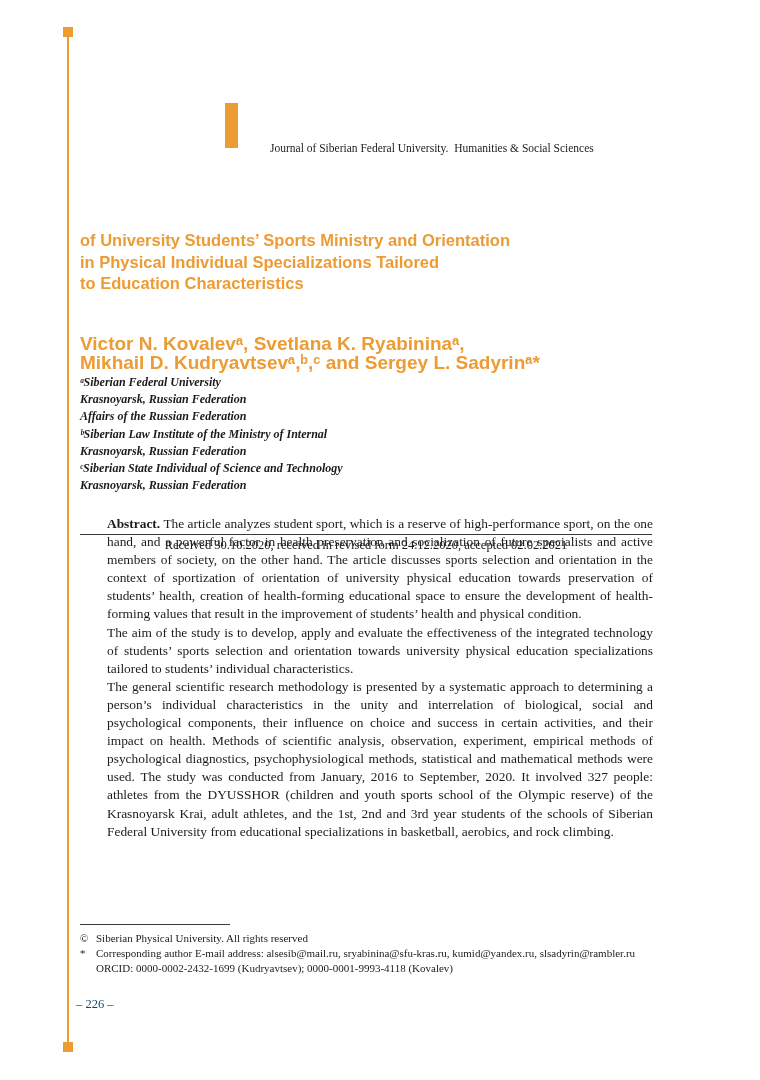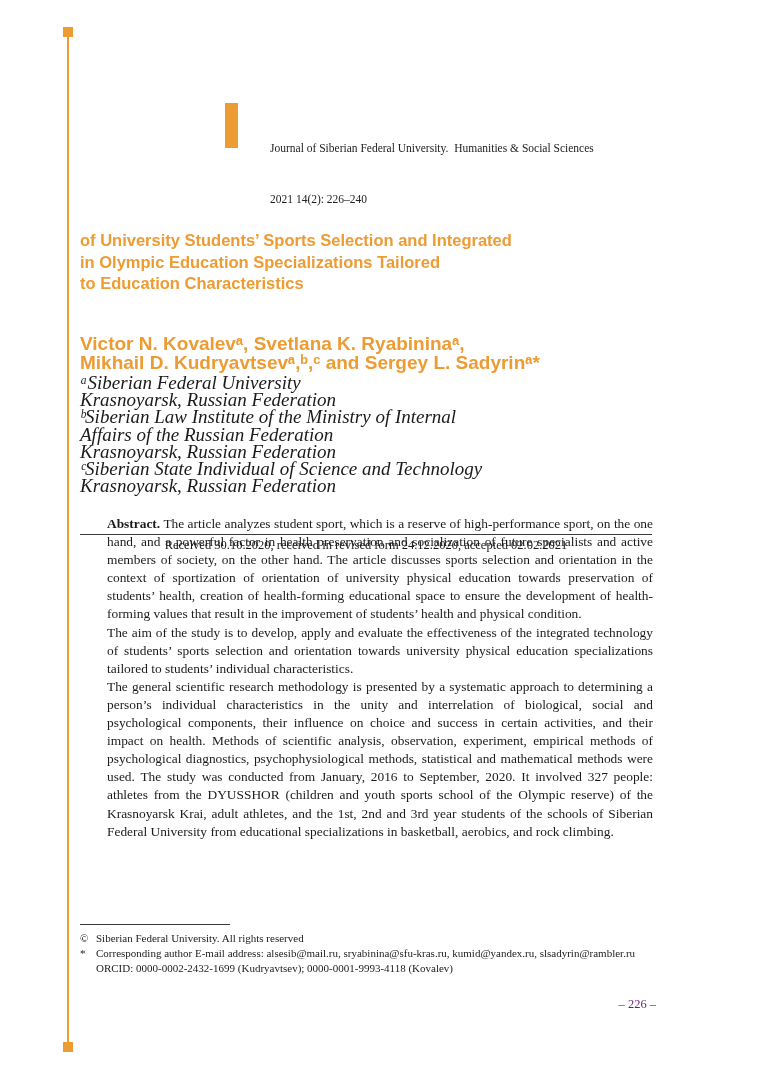"2021 14(2): 226–240" div { html: <div>2021 14(2): 226–240</div> -> none }
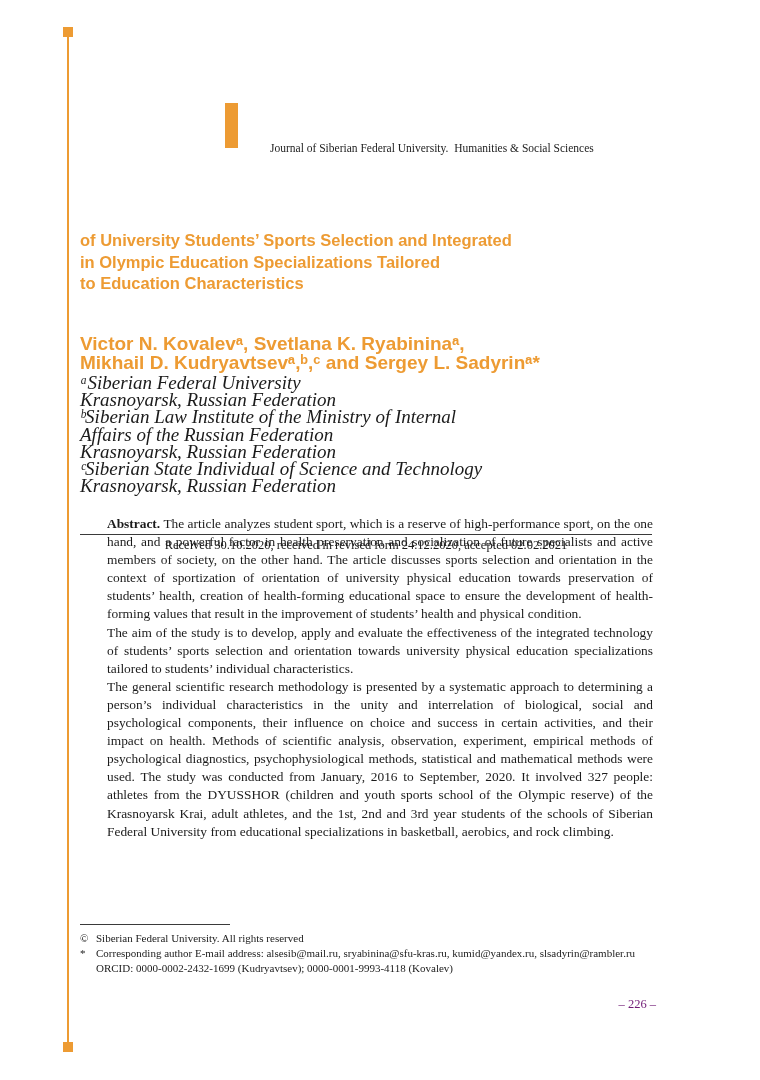"of University Students’ Sports Selection" div { text: Selection and Integrated -> Ministry and Orientation }
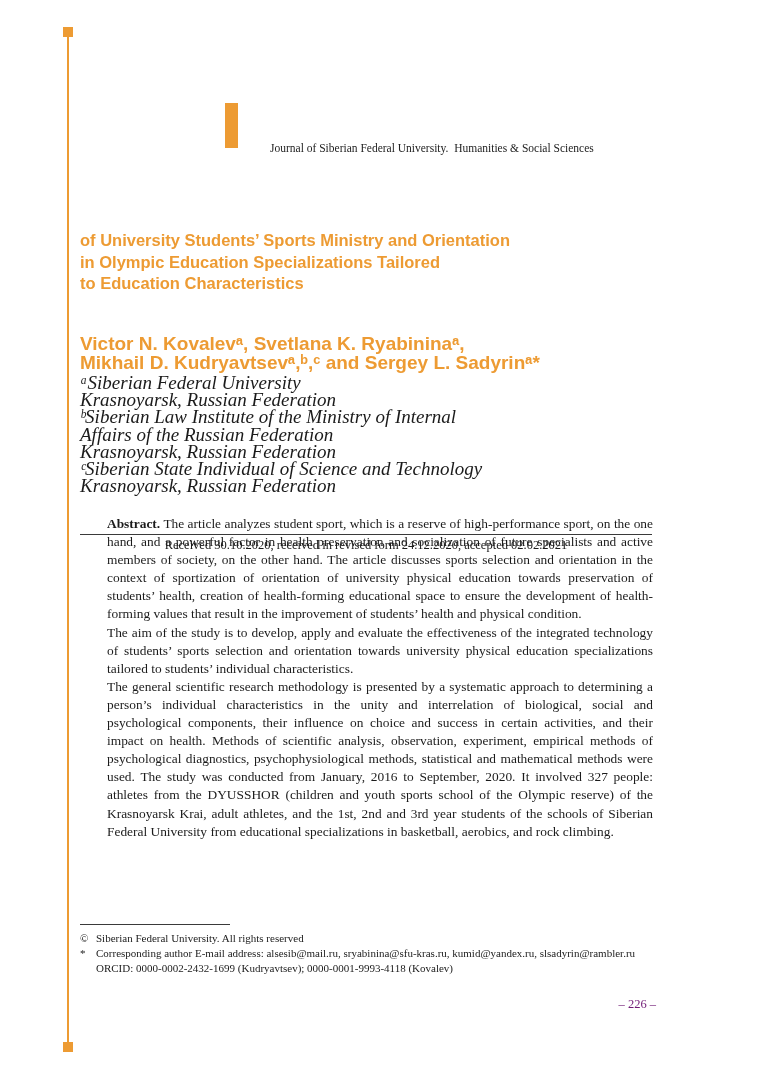"in Olympic Education Specializations" div { text: Olympic Education -> Physical Individual }
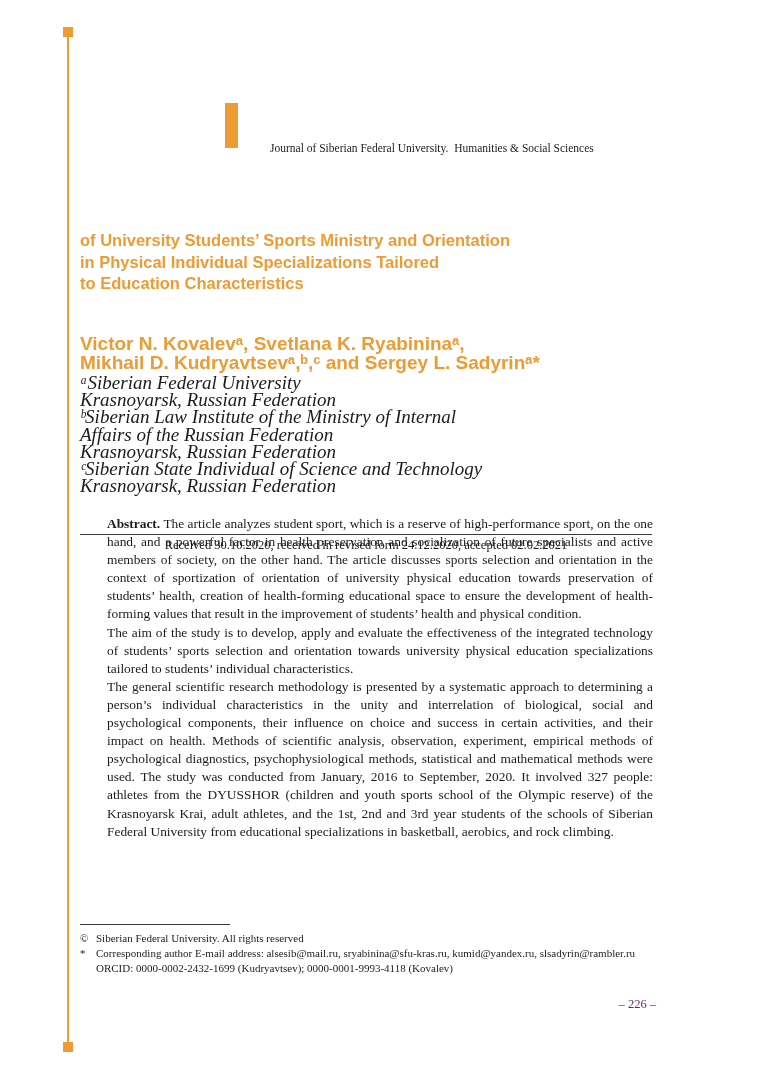"ᵃSiberian Federal University" .affiliations { font-size: 19px -> 12px; font-weight: none -> bold }
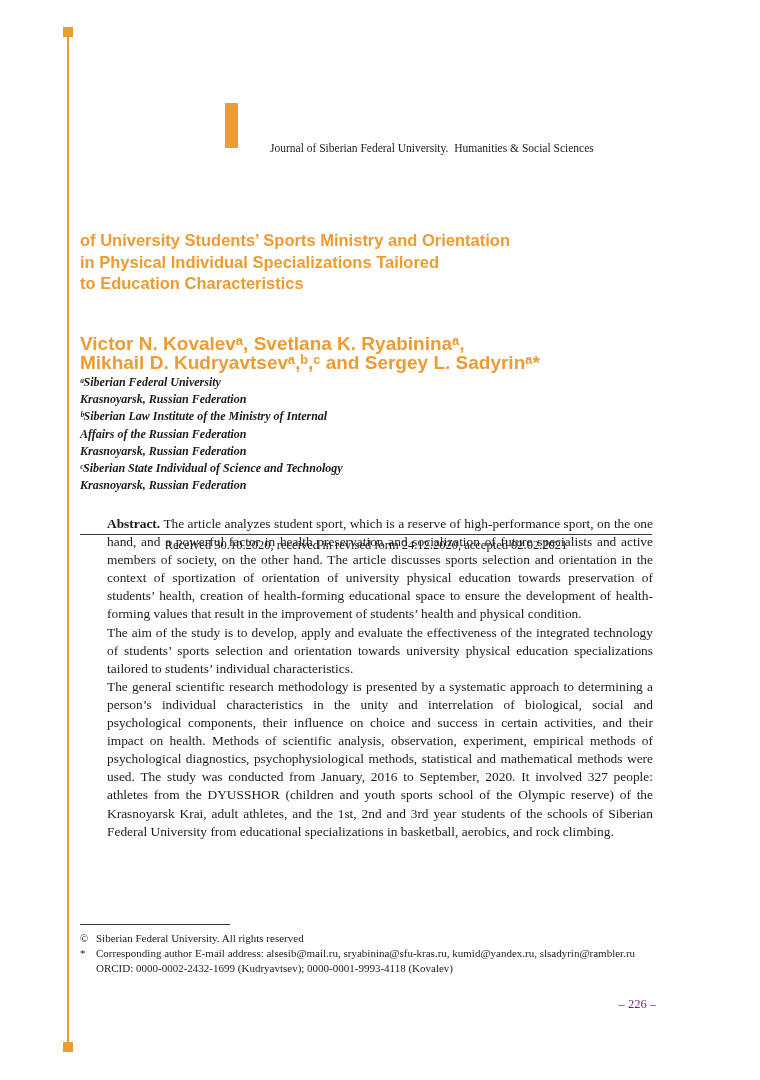"ᵇSiberian Law Institute of the" div { order: before "Affairs of the Russian Federation" -> after "Affairs of the Russian Federation" }
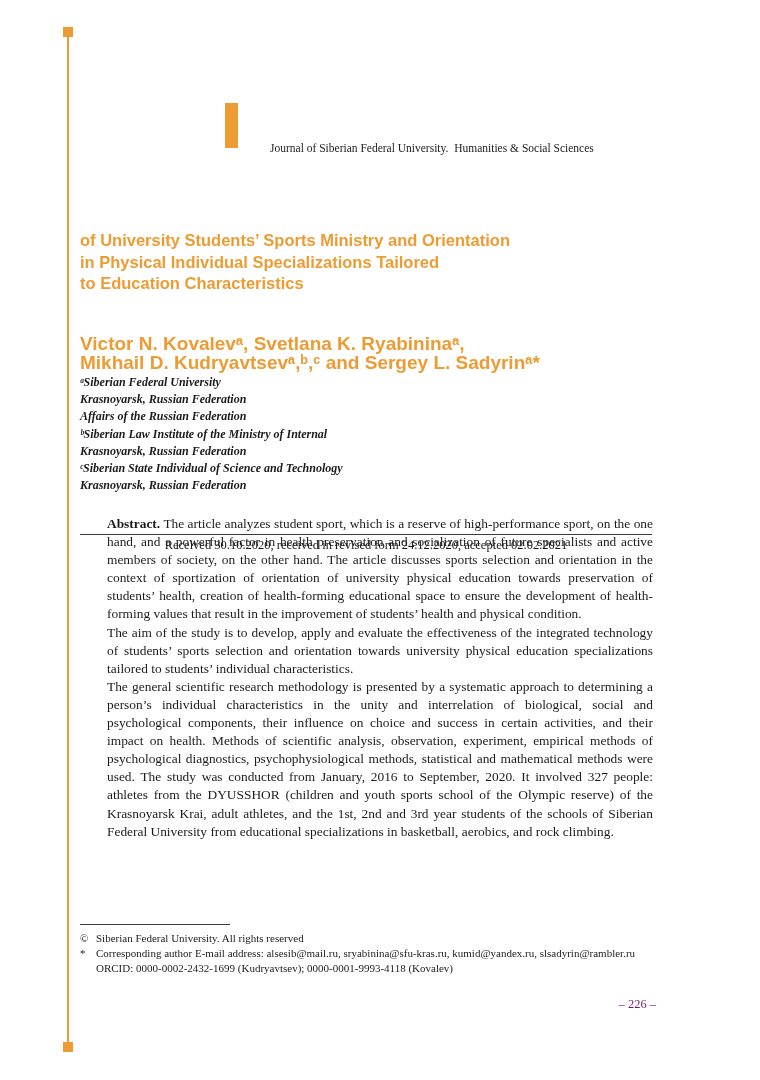"Siberian Federal University. All rights" span.fn-text { text: Federal -> Physical }
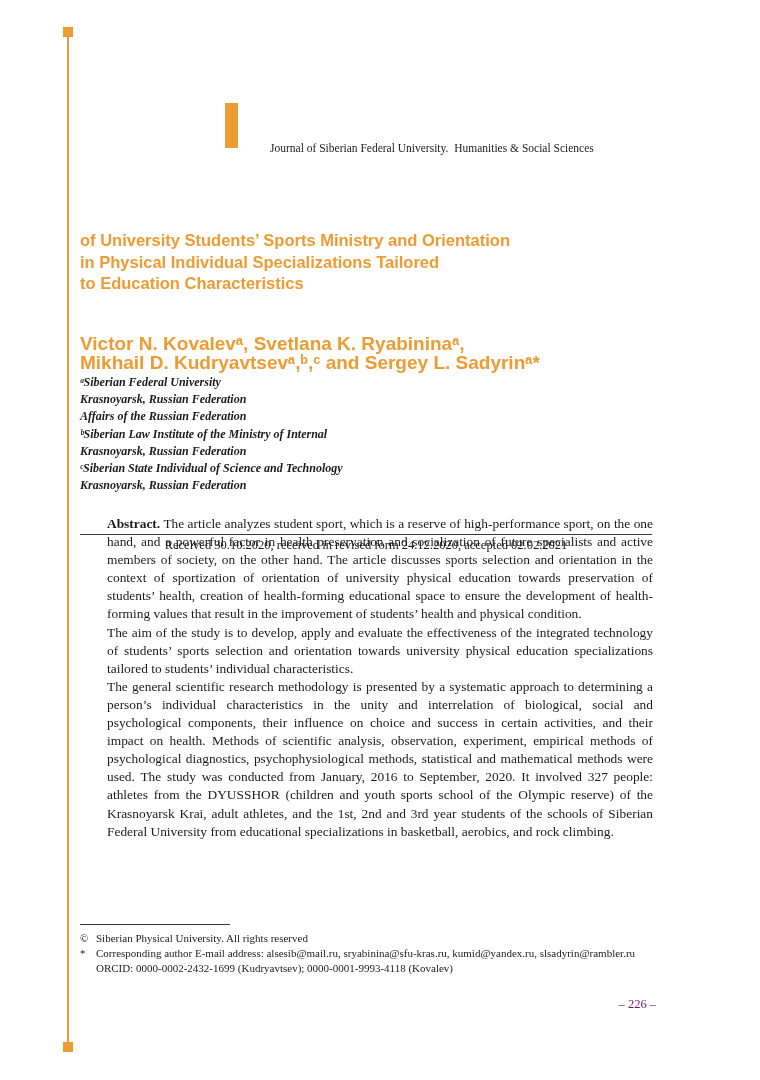"– 226 –" .page-number { color: #701a75 -> #0c4a6e; left: 84px -> 76px; text-align: right -> left }
